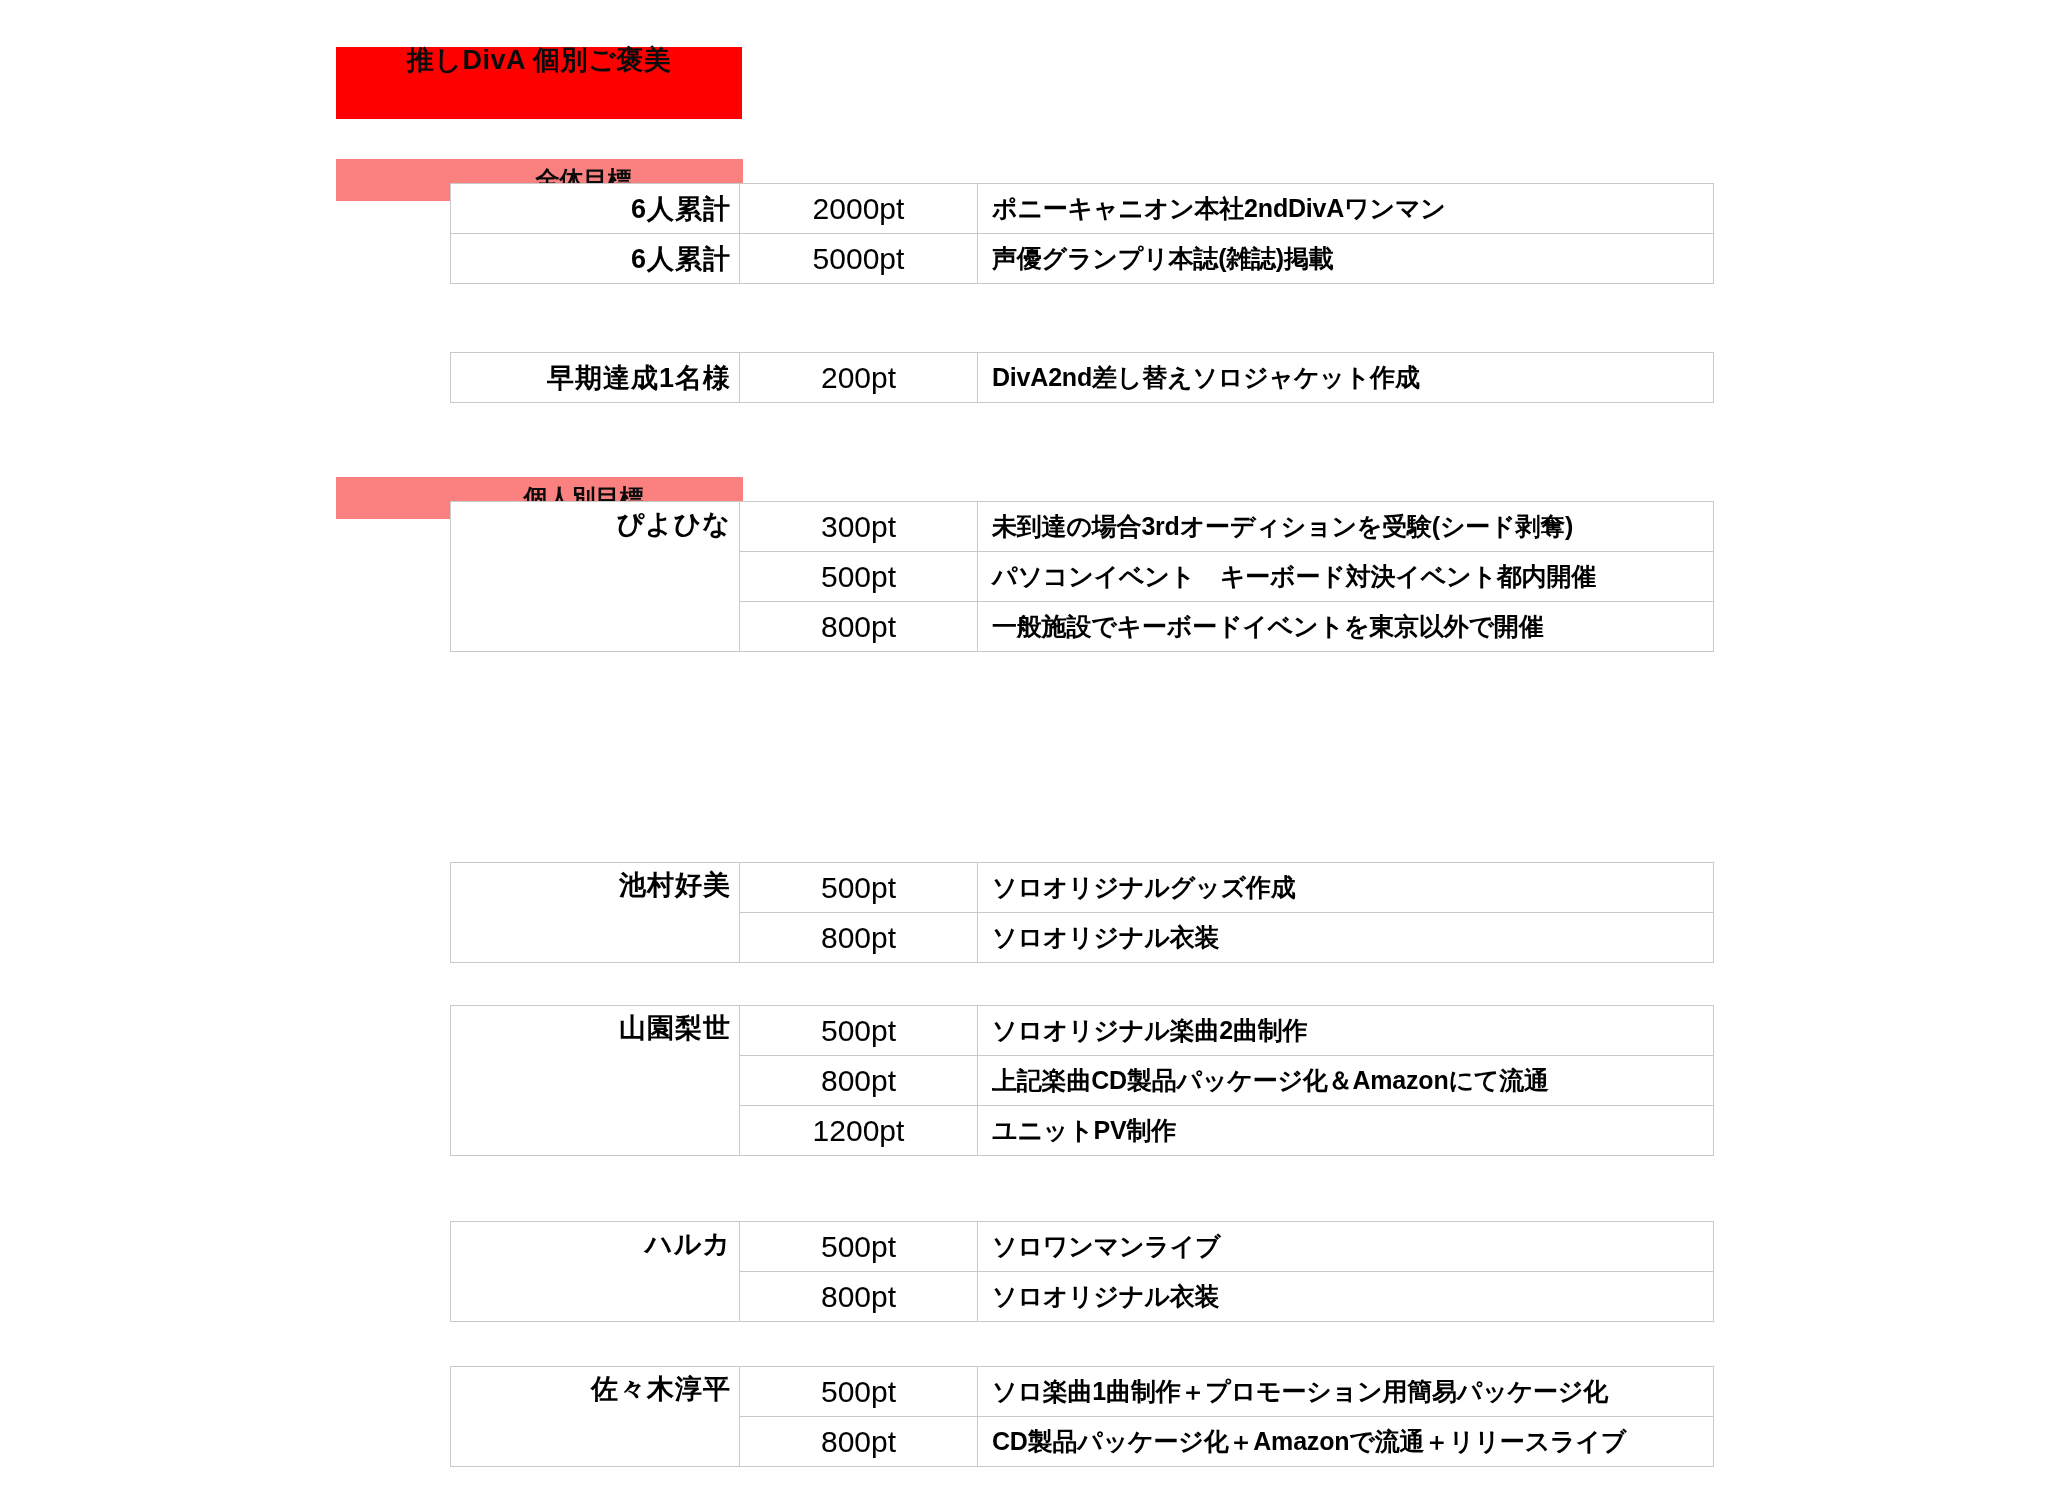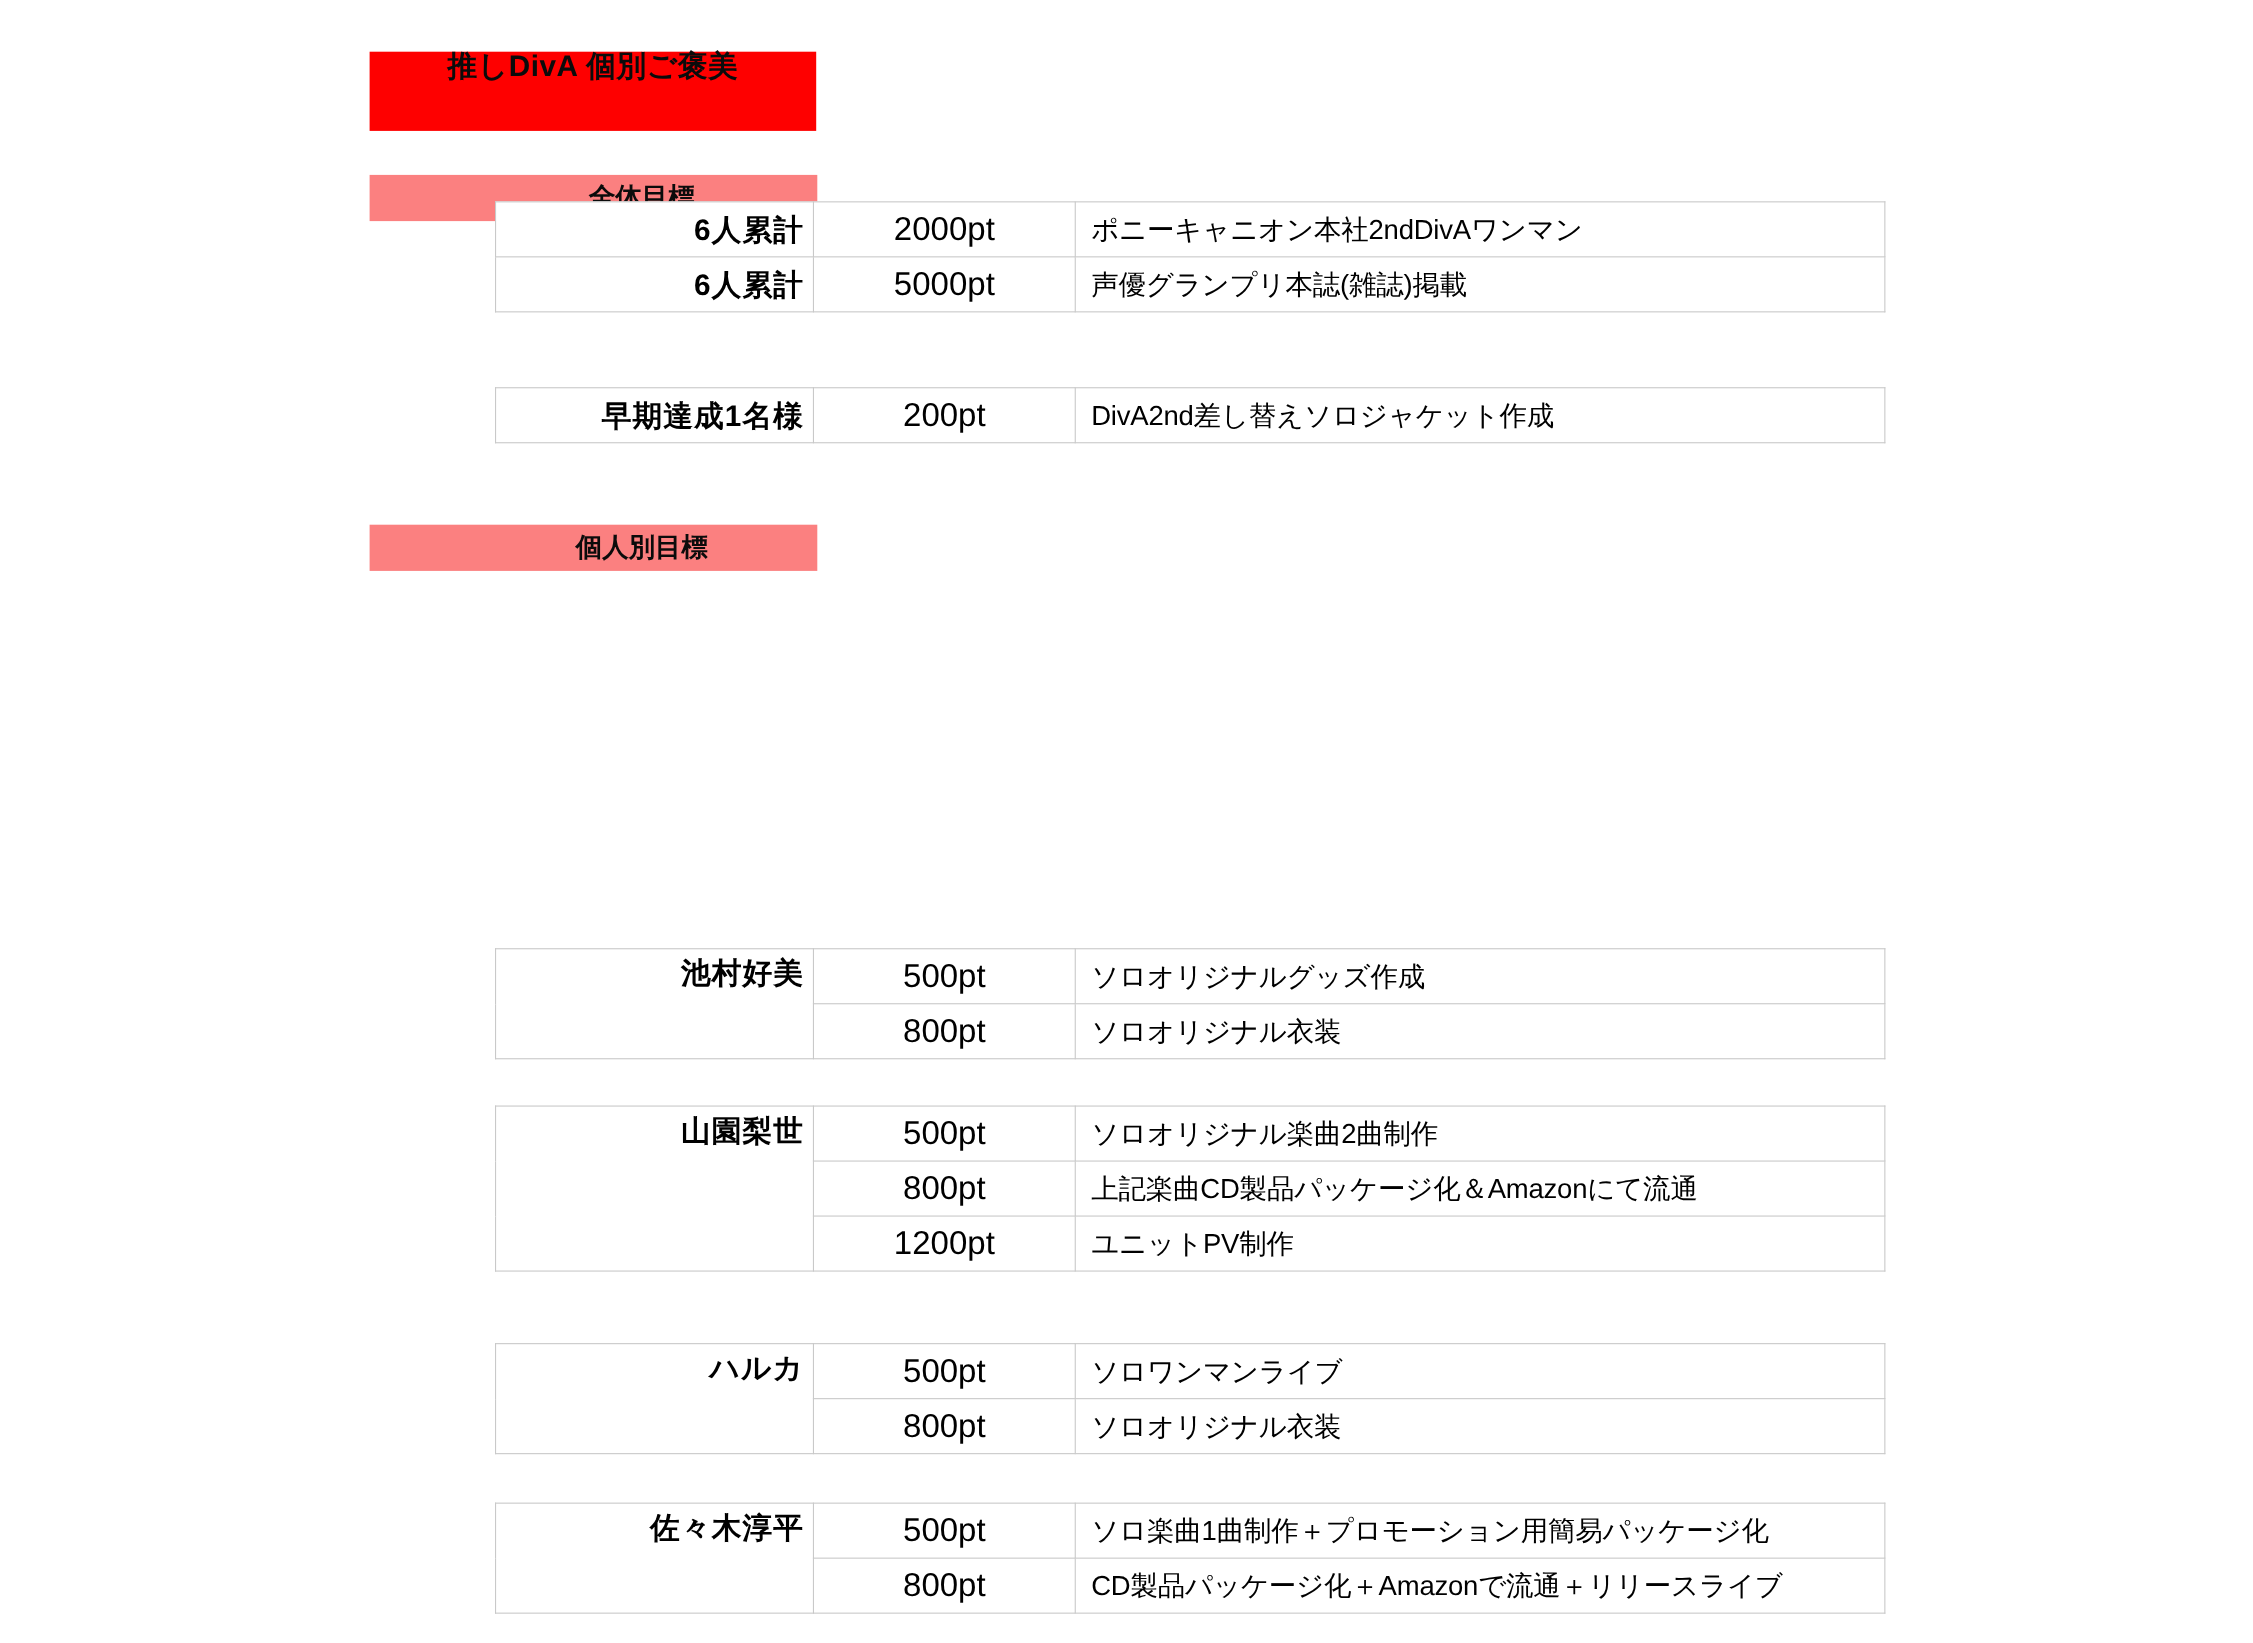"ポニーキャニオン本社2ndDivAワンマン" .col-desc { font-weight: none -> bold }
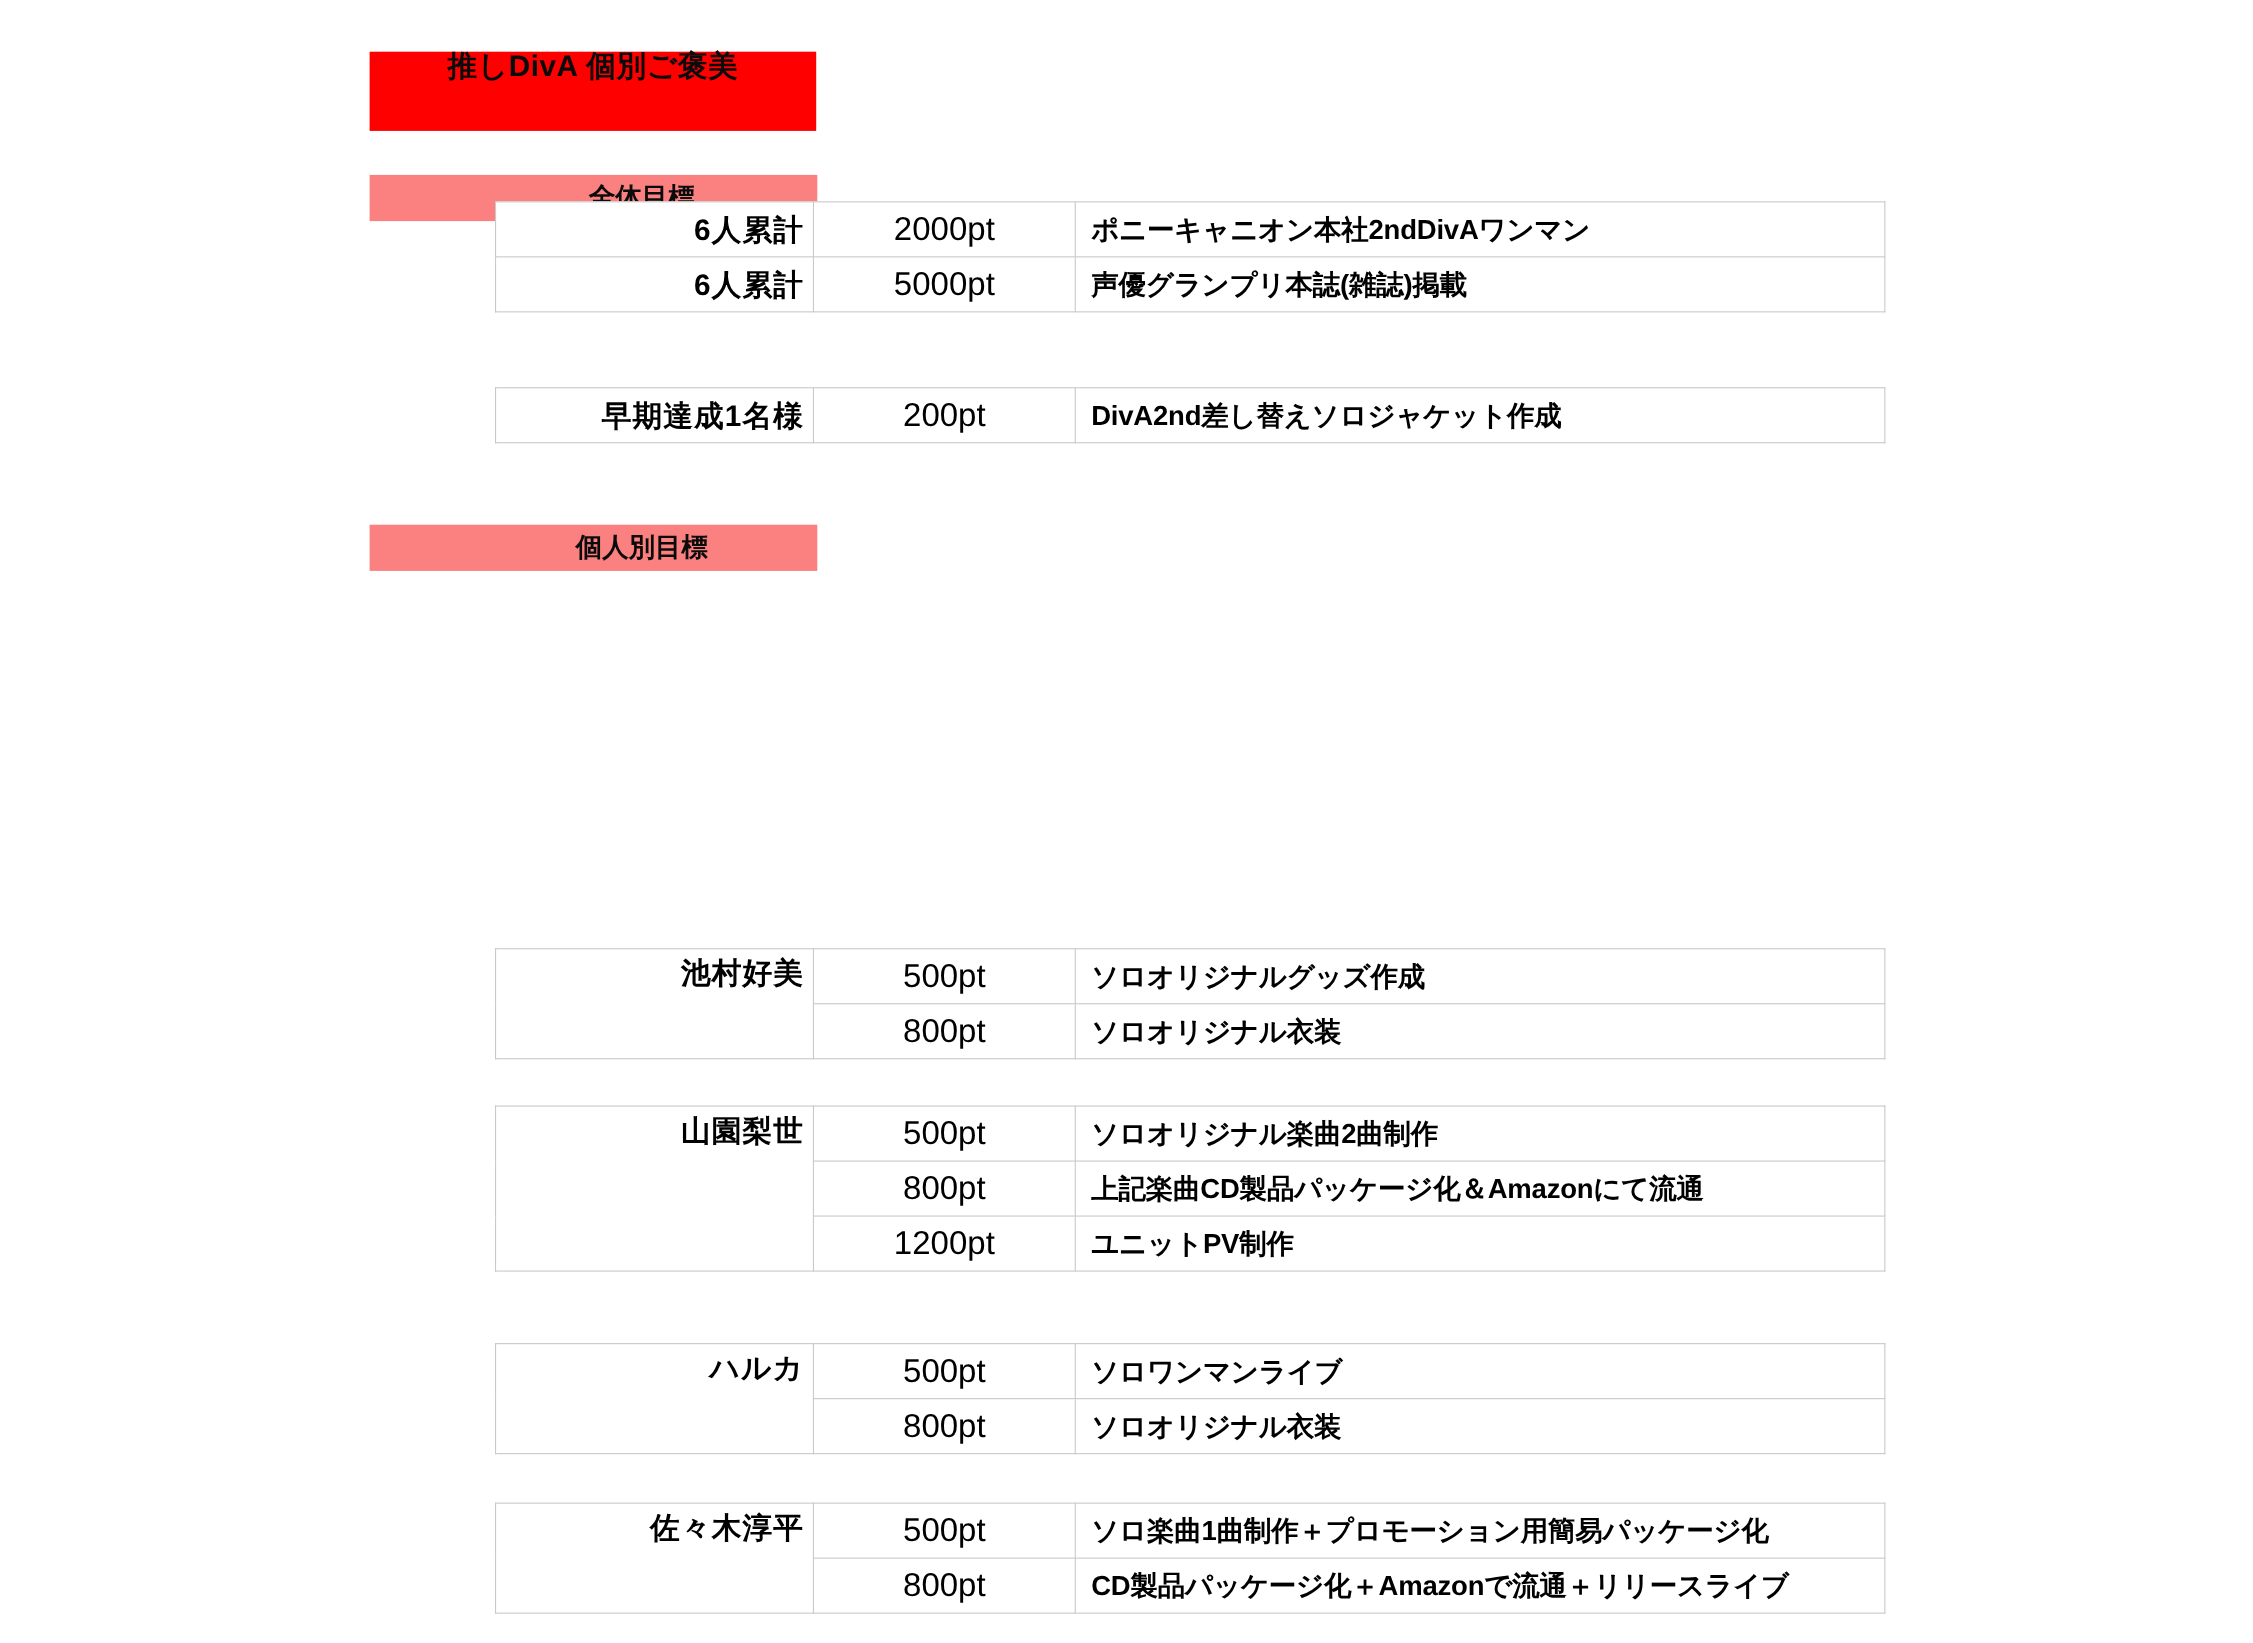"ぴよひな" table.reward-table { html: none -> <table> <tbody> <tr> <td>ぴよひな</td> <td>300pt</td> <td>未到達の場合3rdオーディションを受験(シード剥奪)</td> </tr> <tr> <td>500pt</td> <td>パソコンイベント キーボード対決イベント都内開催</td> </tr> <tr> <td>800pt</td> <td>一般施設でキーボードイベントを東京以外で開催</td> </tr> </tbody> </table> }
